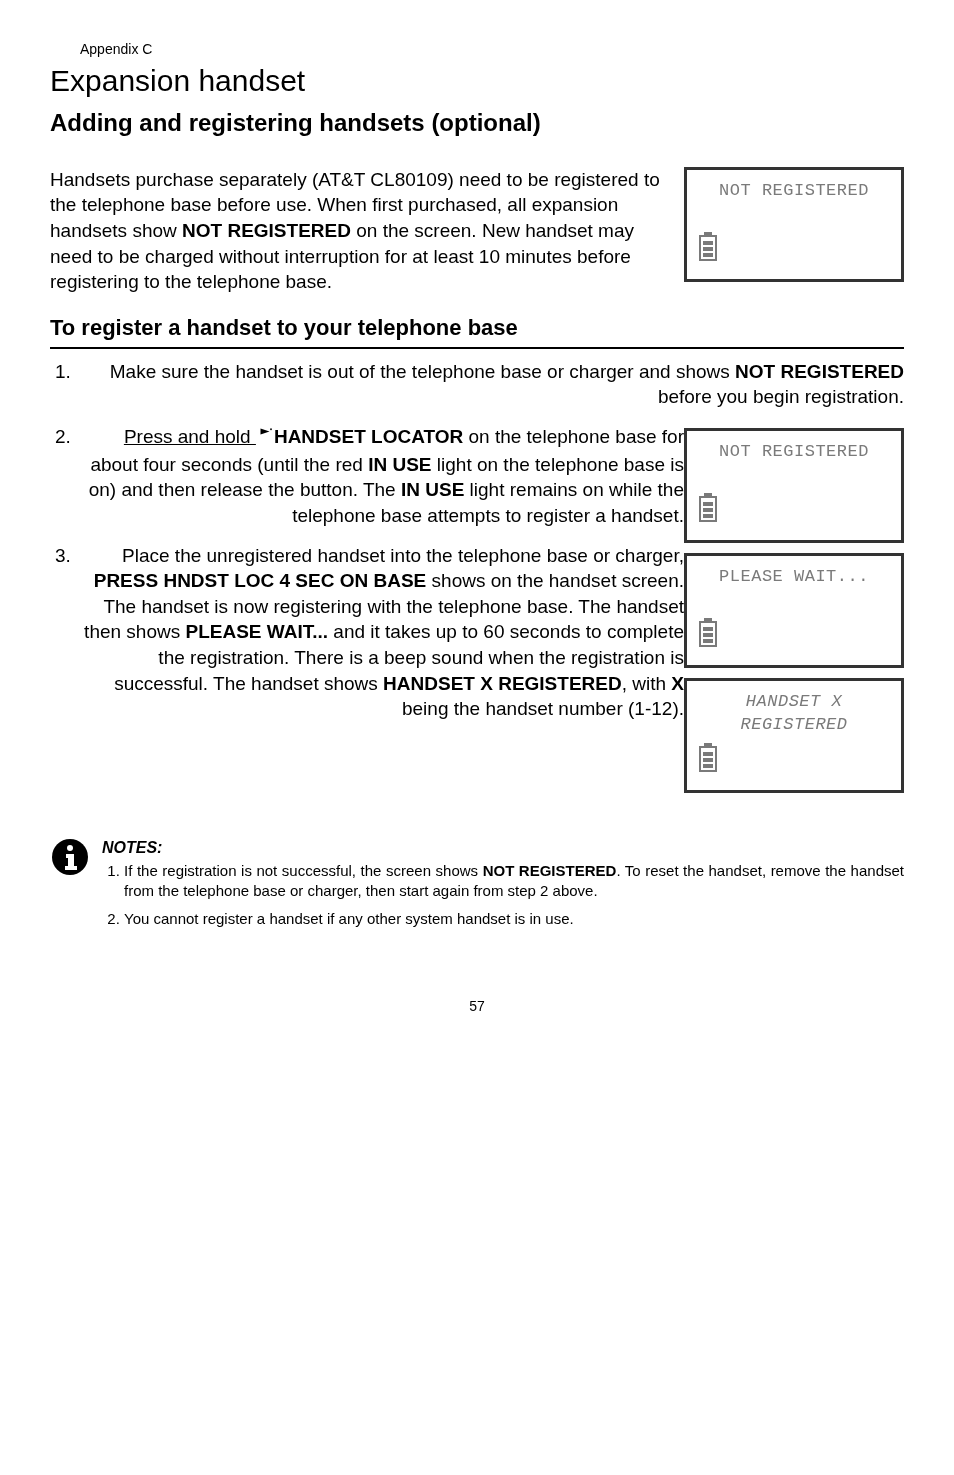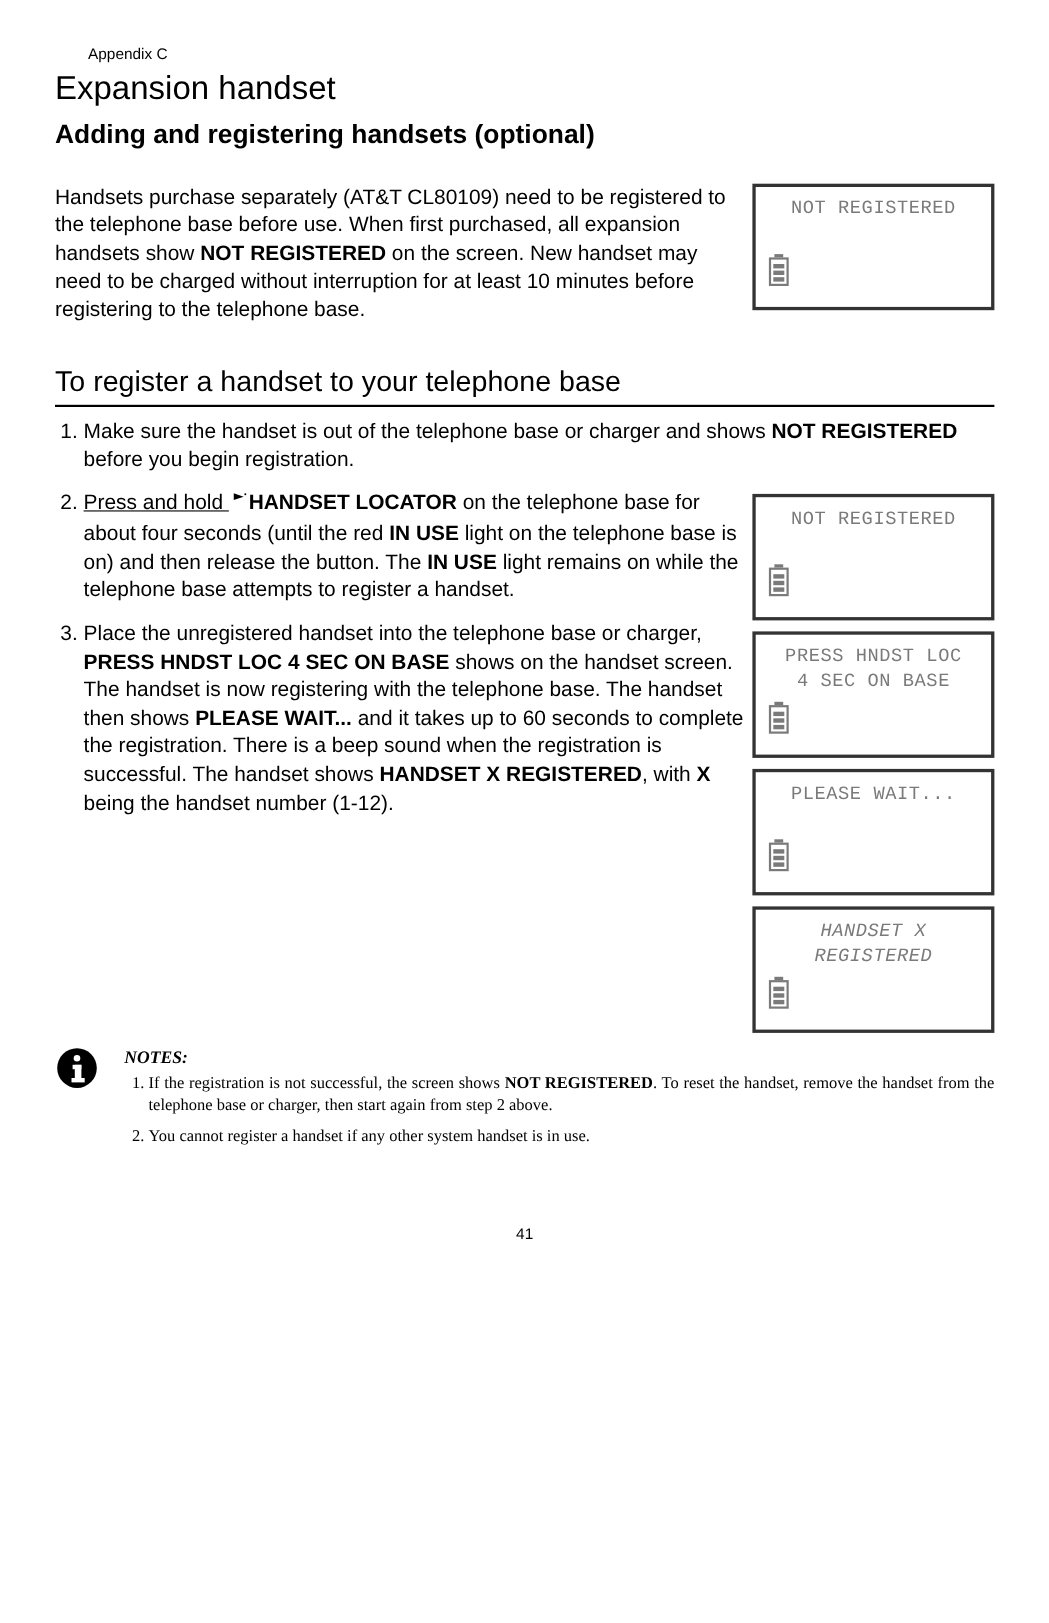"To register a handset to" .sub3 { font-size: 26px -> 22px; font-weight: normal -> bold; margin-top: 34px -> 18px }
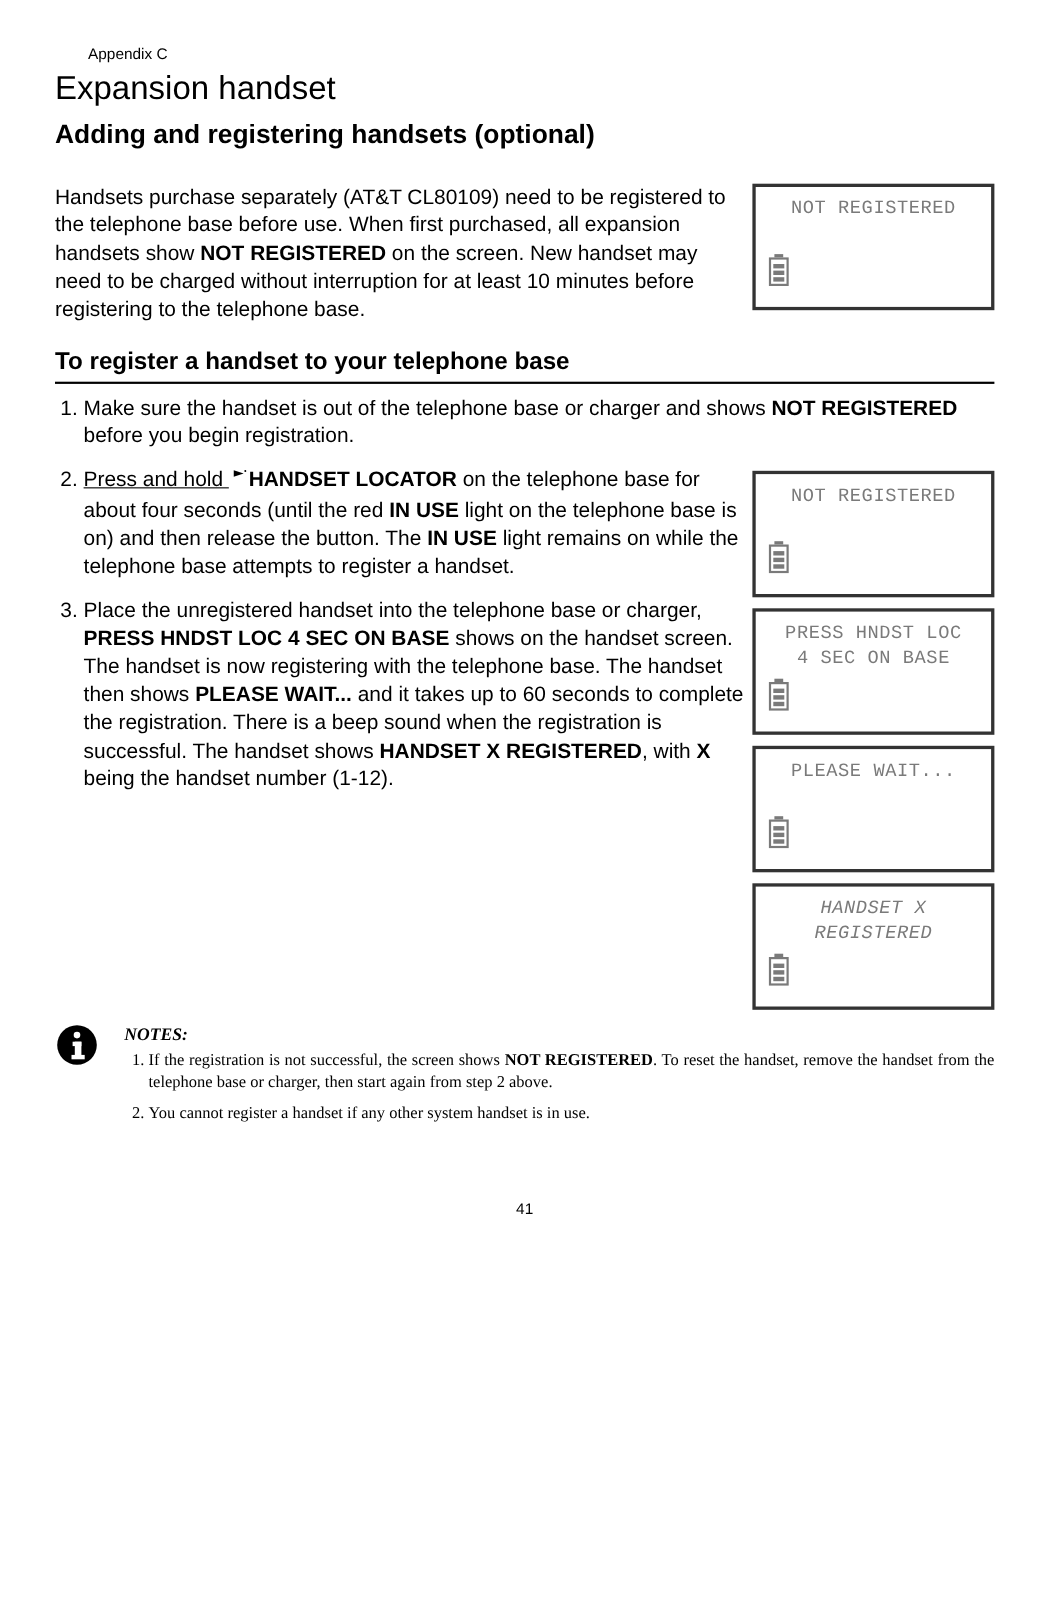"Make sure the handset is" ol.steps > li { text-align: none -> right }
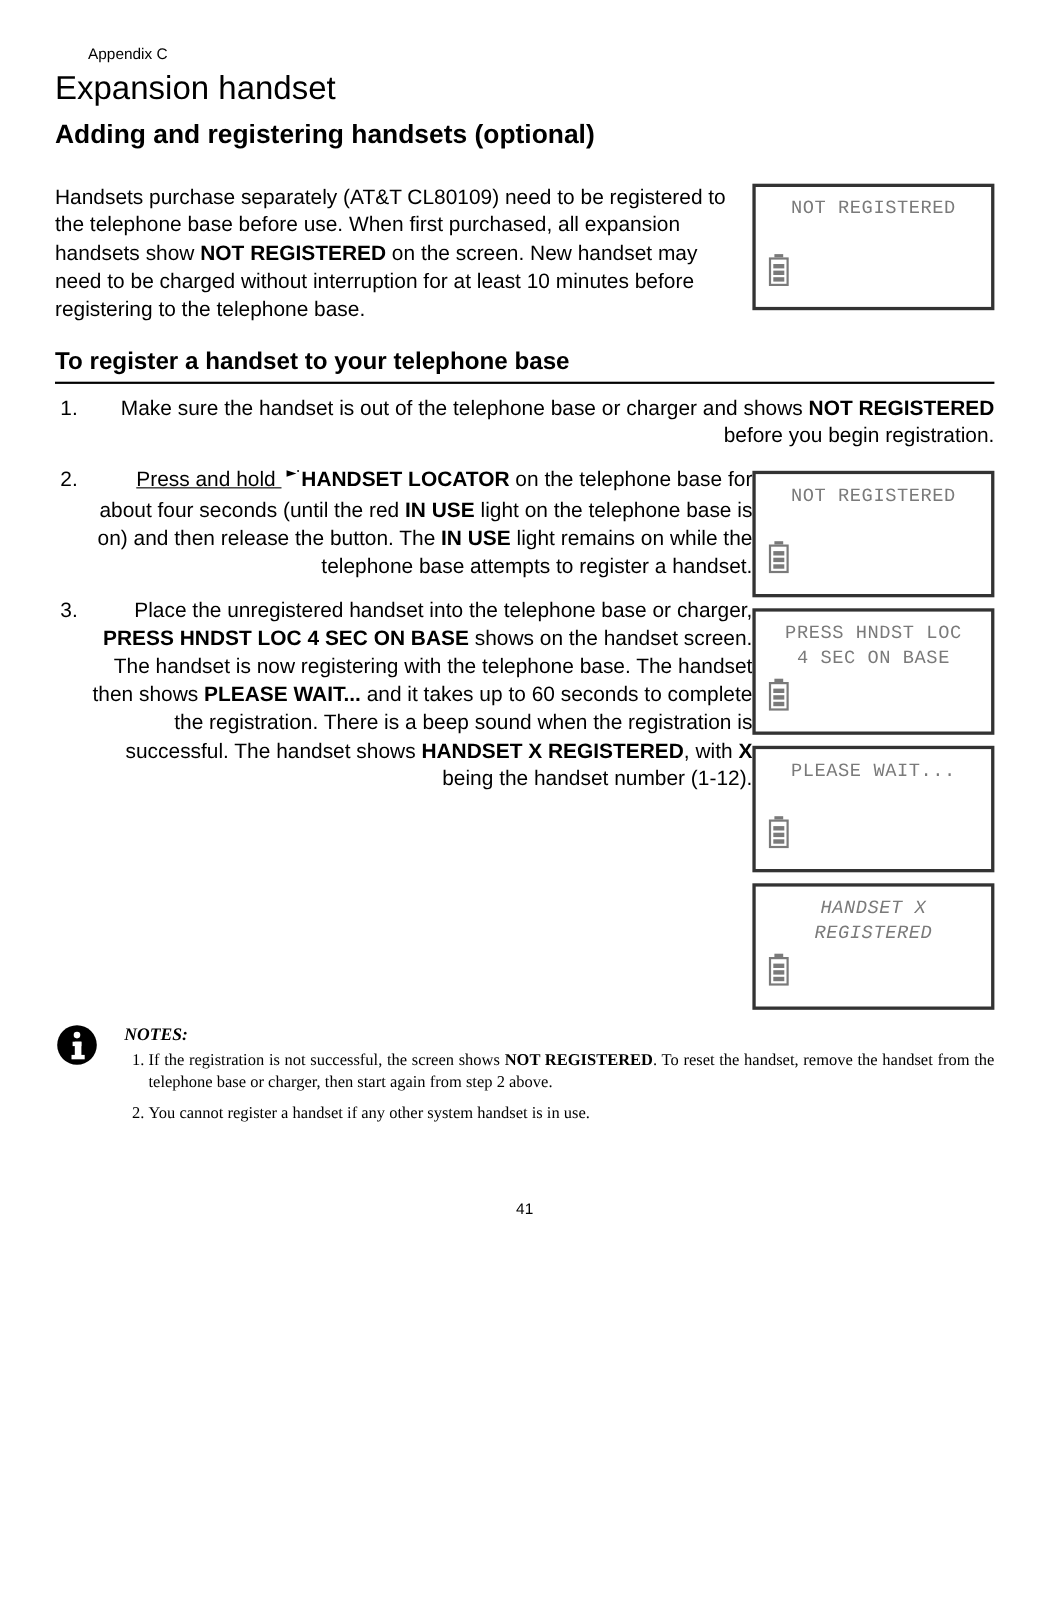"PRESS HNDST LOC" div.screen-box { html: <div> <div> <div>PRESS HNDST LOC</div> <div>4 SEC ON BASE</div> </div> <div><span><span></span><span></span><span></span></span></div> </div> -> none }
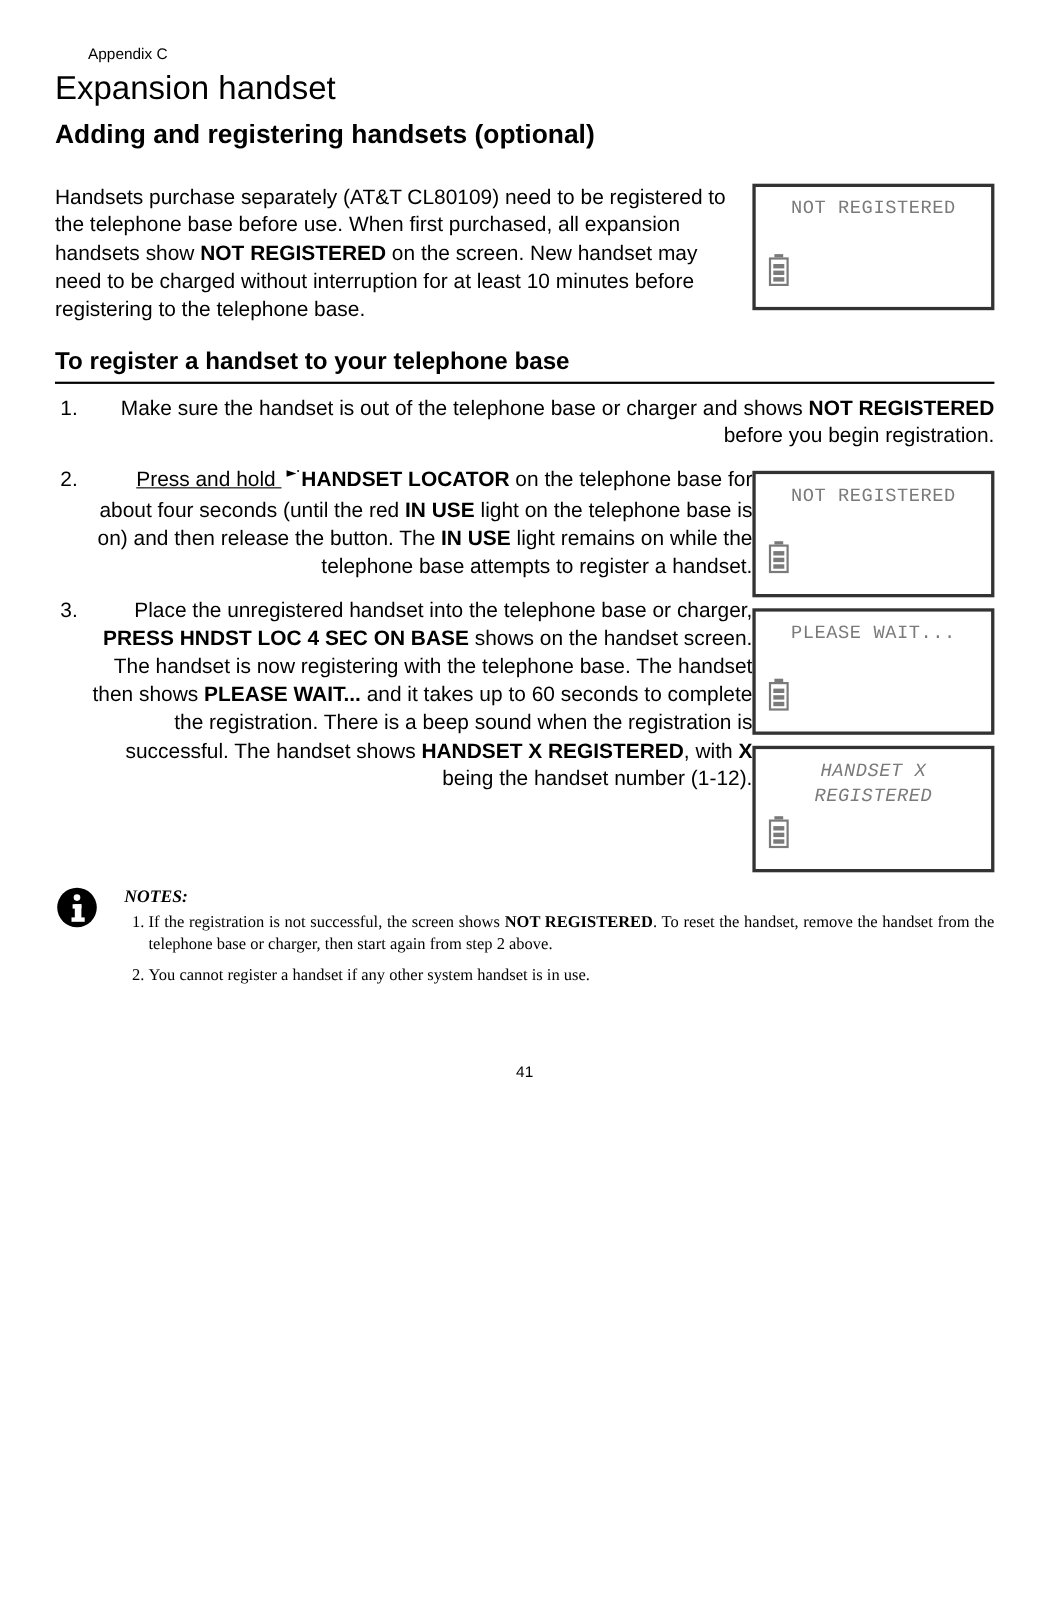"NOTES:" .notes-wrap { font-family: Liberation Serif, serif -> none; gap: 23px -> 12px; margin-top: 12px -> 44px }
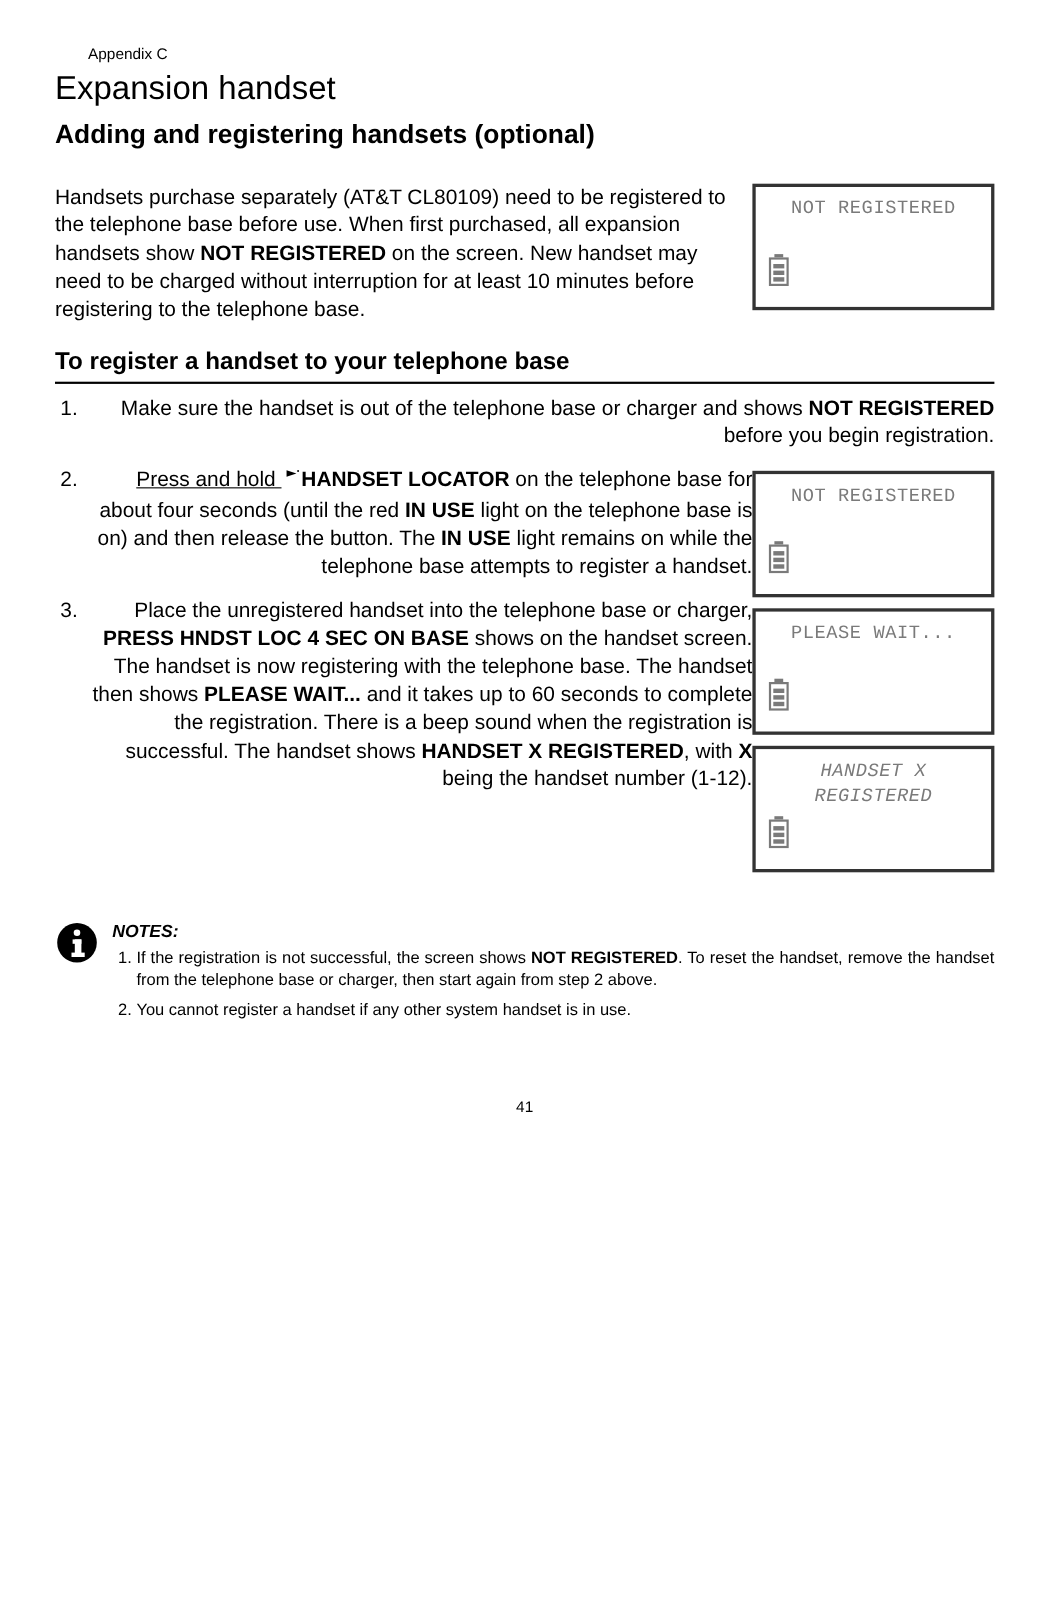"41" div.page-num { text: 41 -> 57 }
